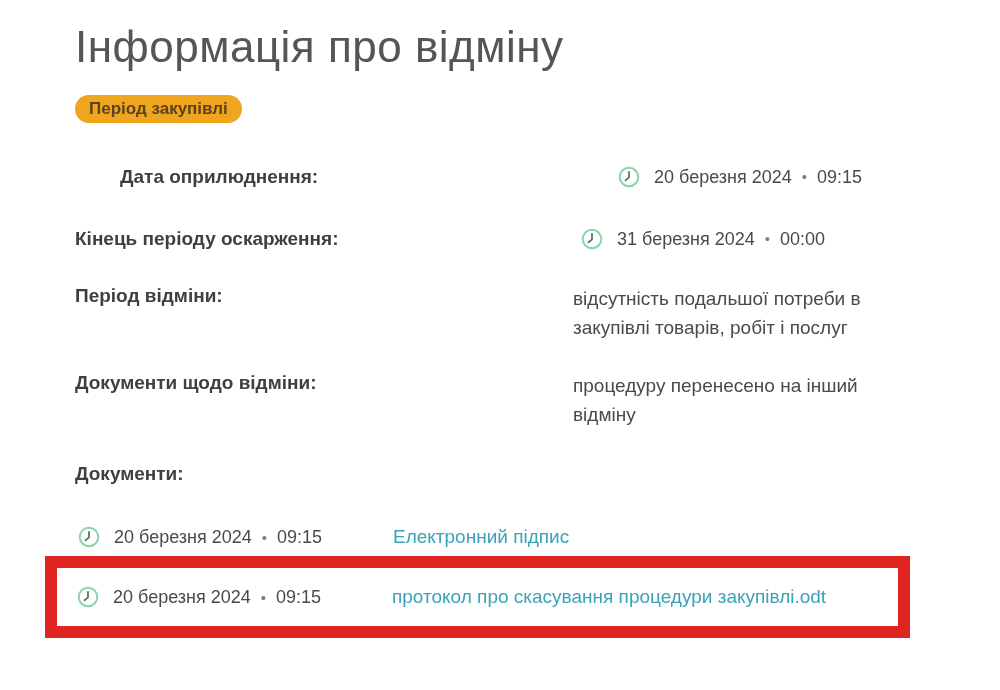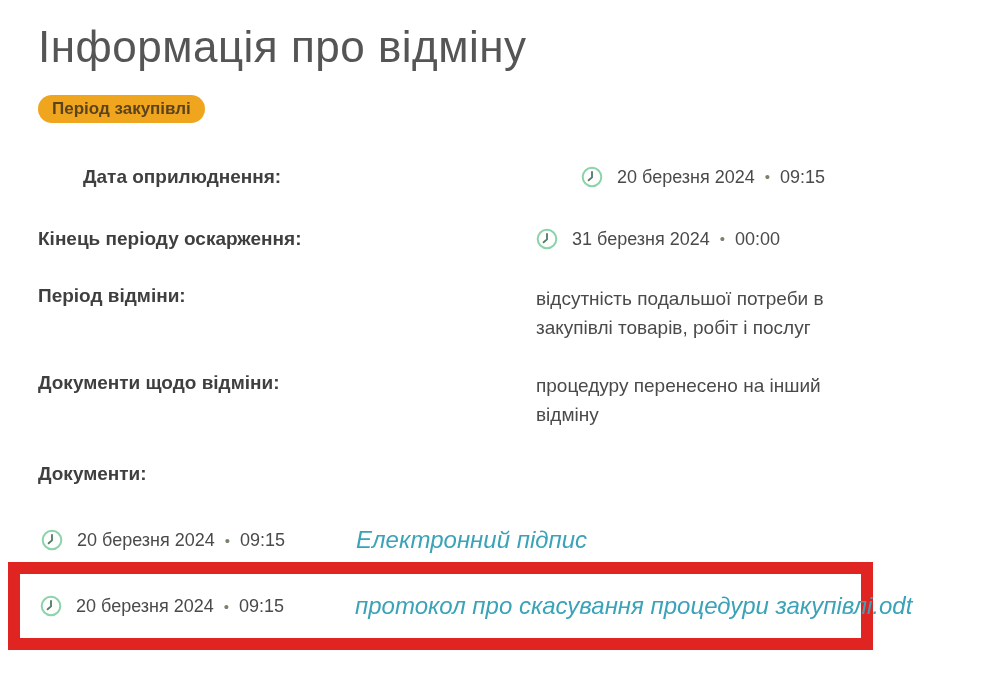"Інформація про відміну" .page { padding: 20px 0 0 38px -> 20px 0 0 75px }
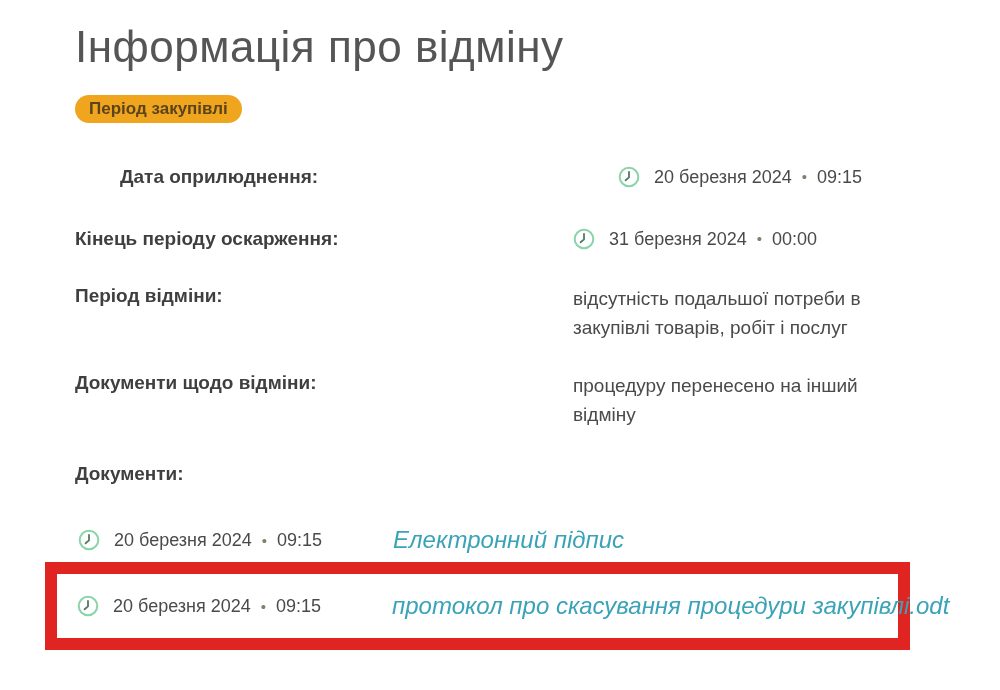"Кінець періоду оскарження:" .mb33 { gap: none -> 8px }
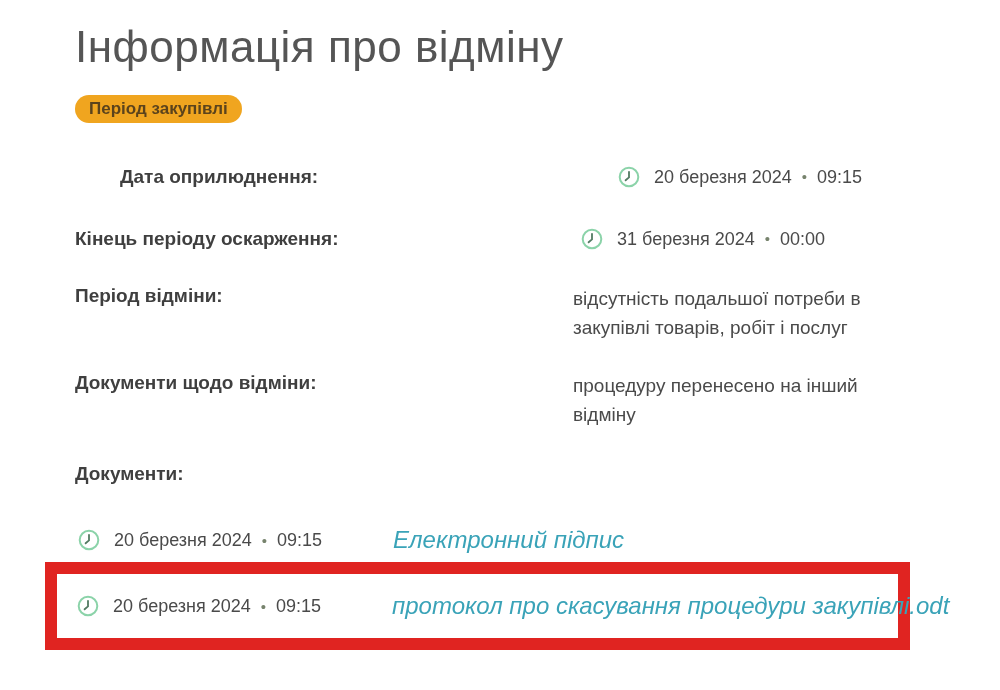"Електронний підпис" .doc-link { font-size: 24px -> 19px; font-style: italic -> none }
